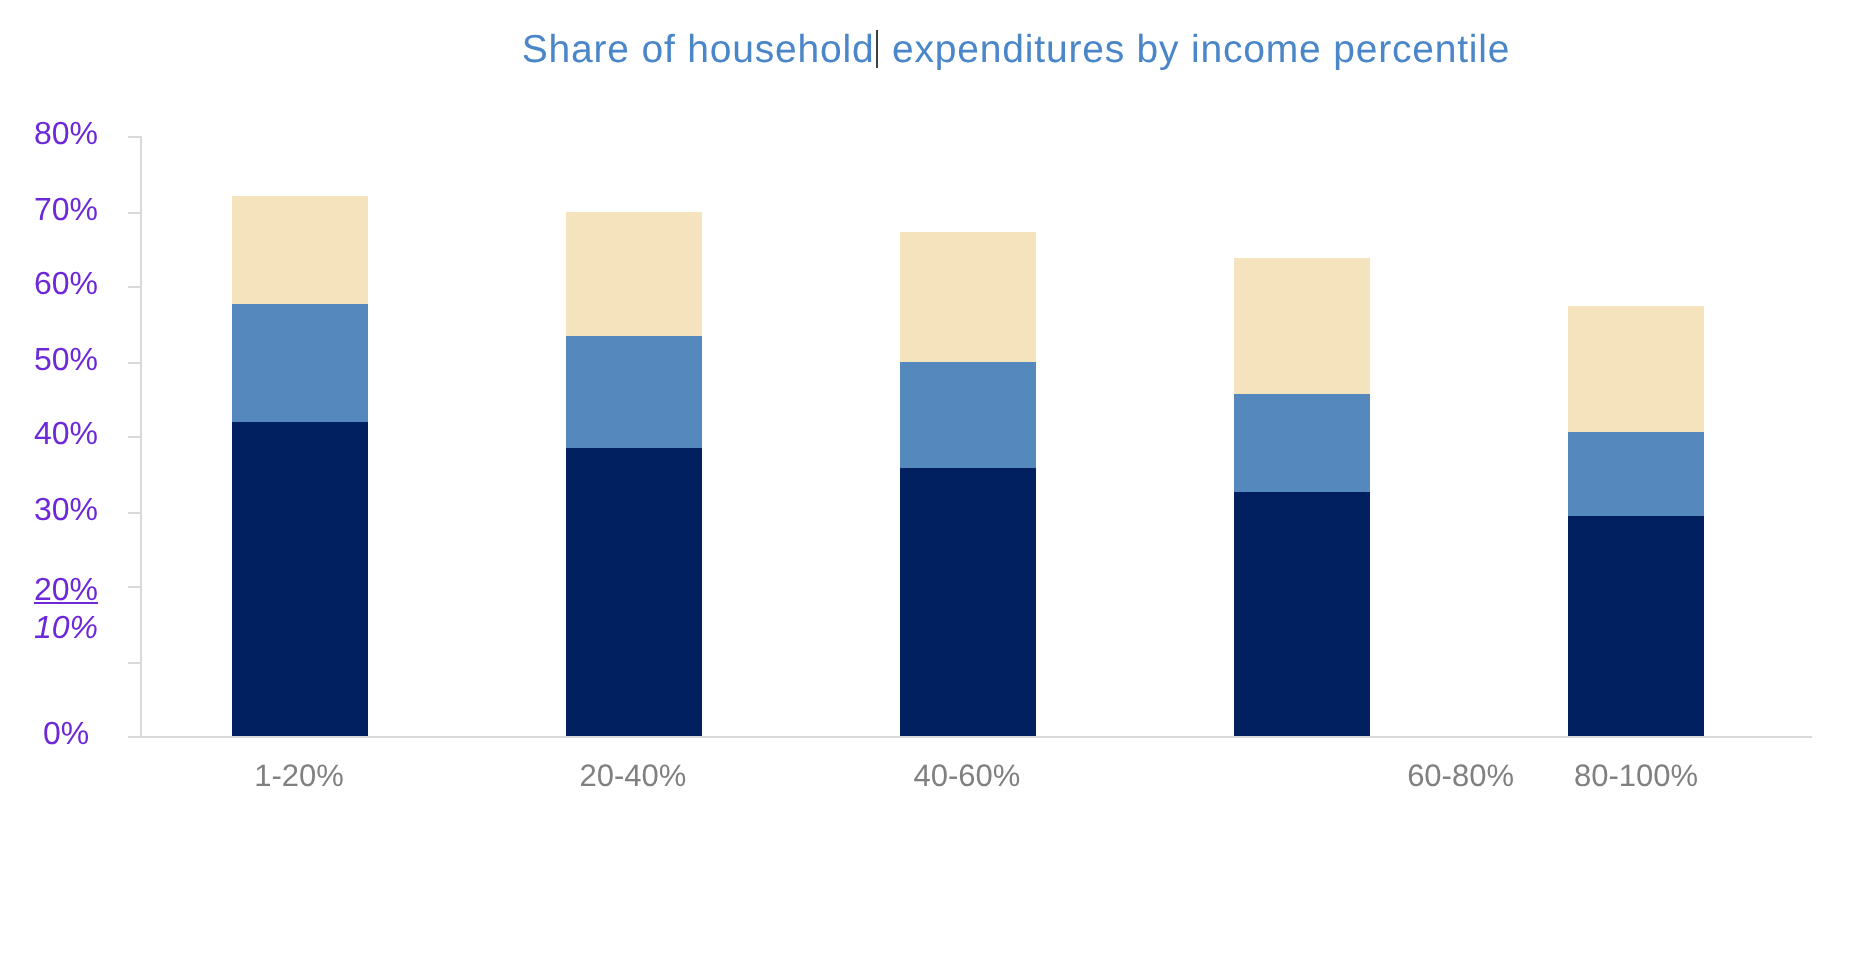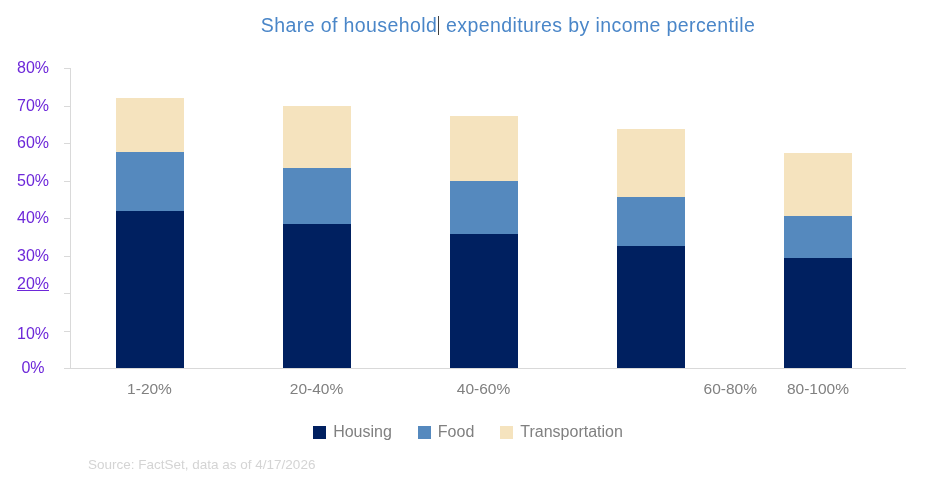"20%" div.ytick-label { top: 284px -> 296px }
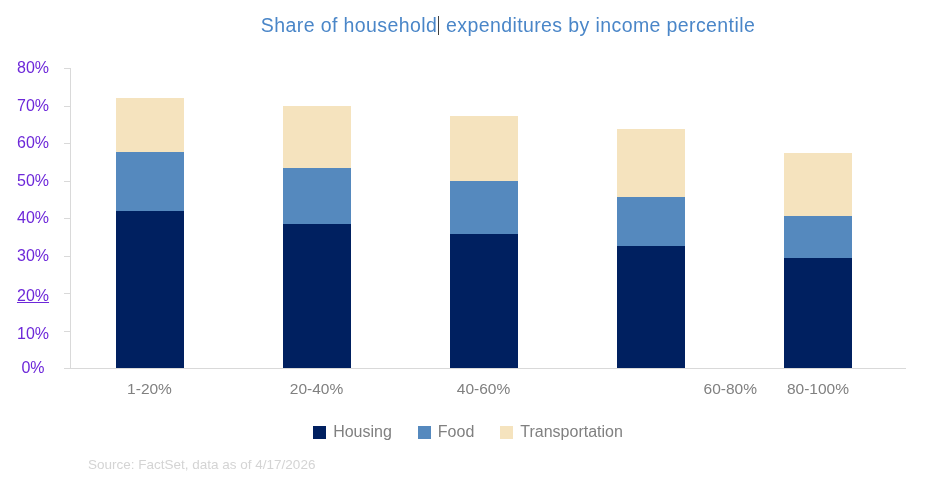"10%" div.ytick-label { font-style: none -> italic; top: 334px -> 315px }
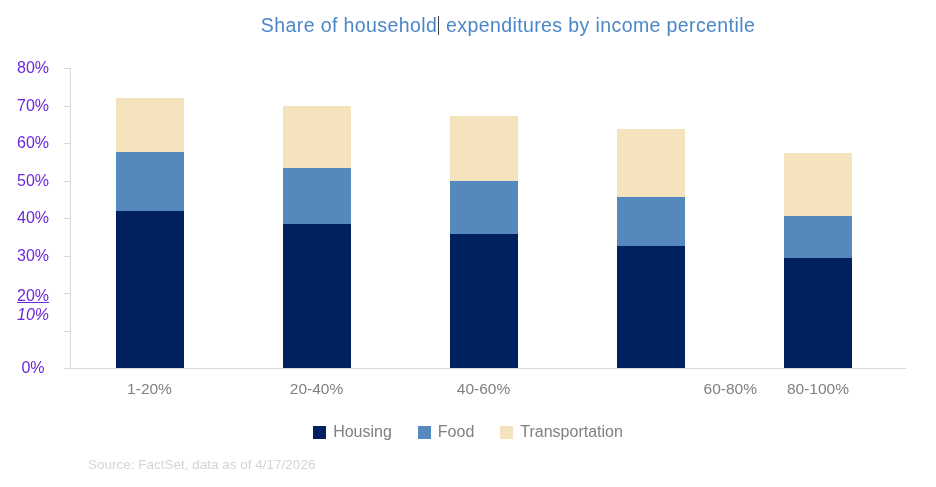"Housing" div.legend { html: <div> <div> <span></span> <span>Housing</span> </div> <div> <span></span> <span>Food</span> </div> <div> <span></span> <span>Transportation</span> </div> </div> -> none }
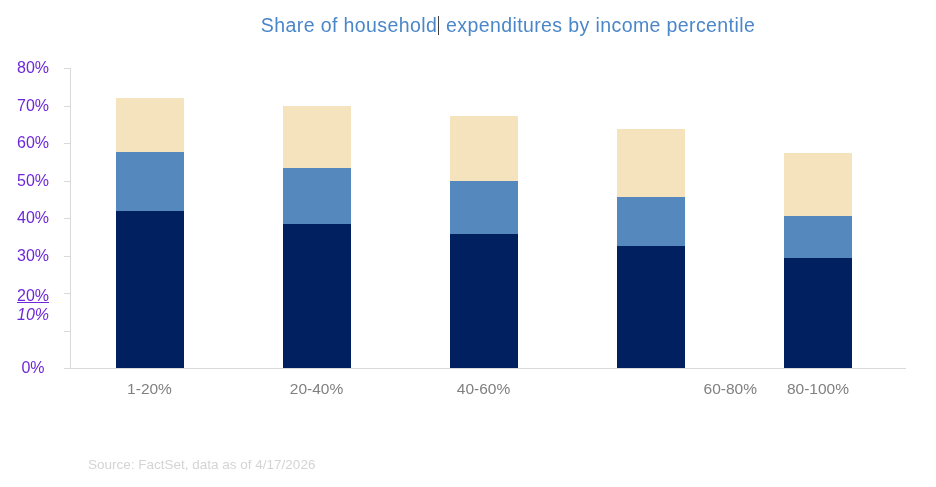"Source: FactSet, data as of" div.source-note { html: <div>Source: FactSet, data as of 4/17/2026</div> -> none }
